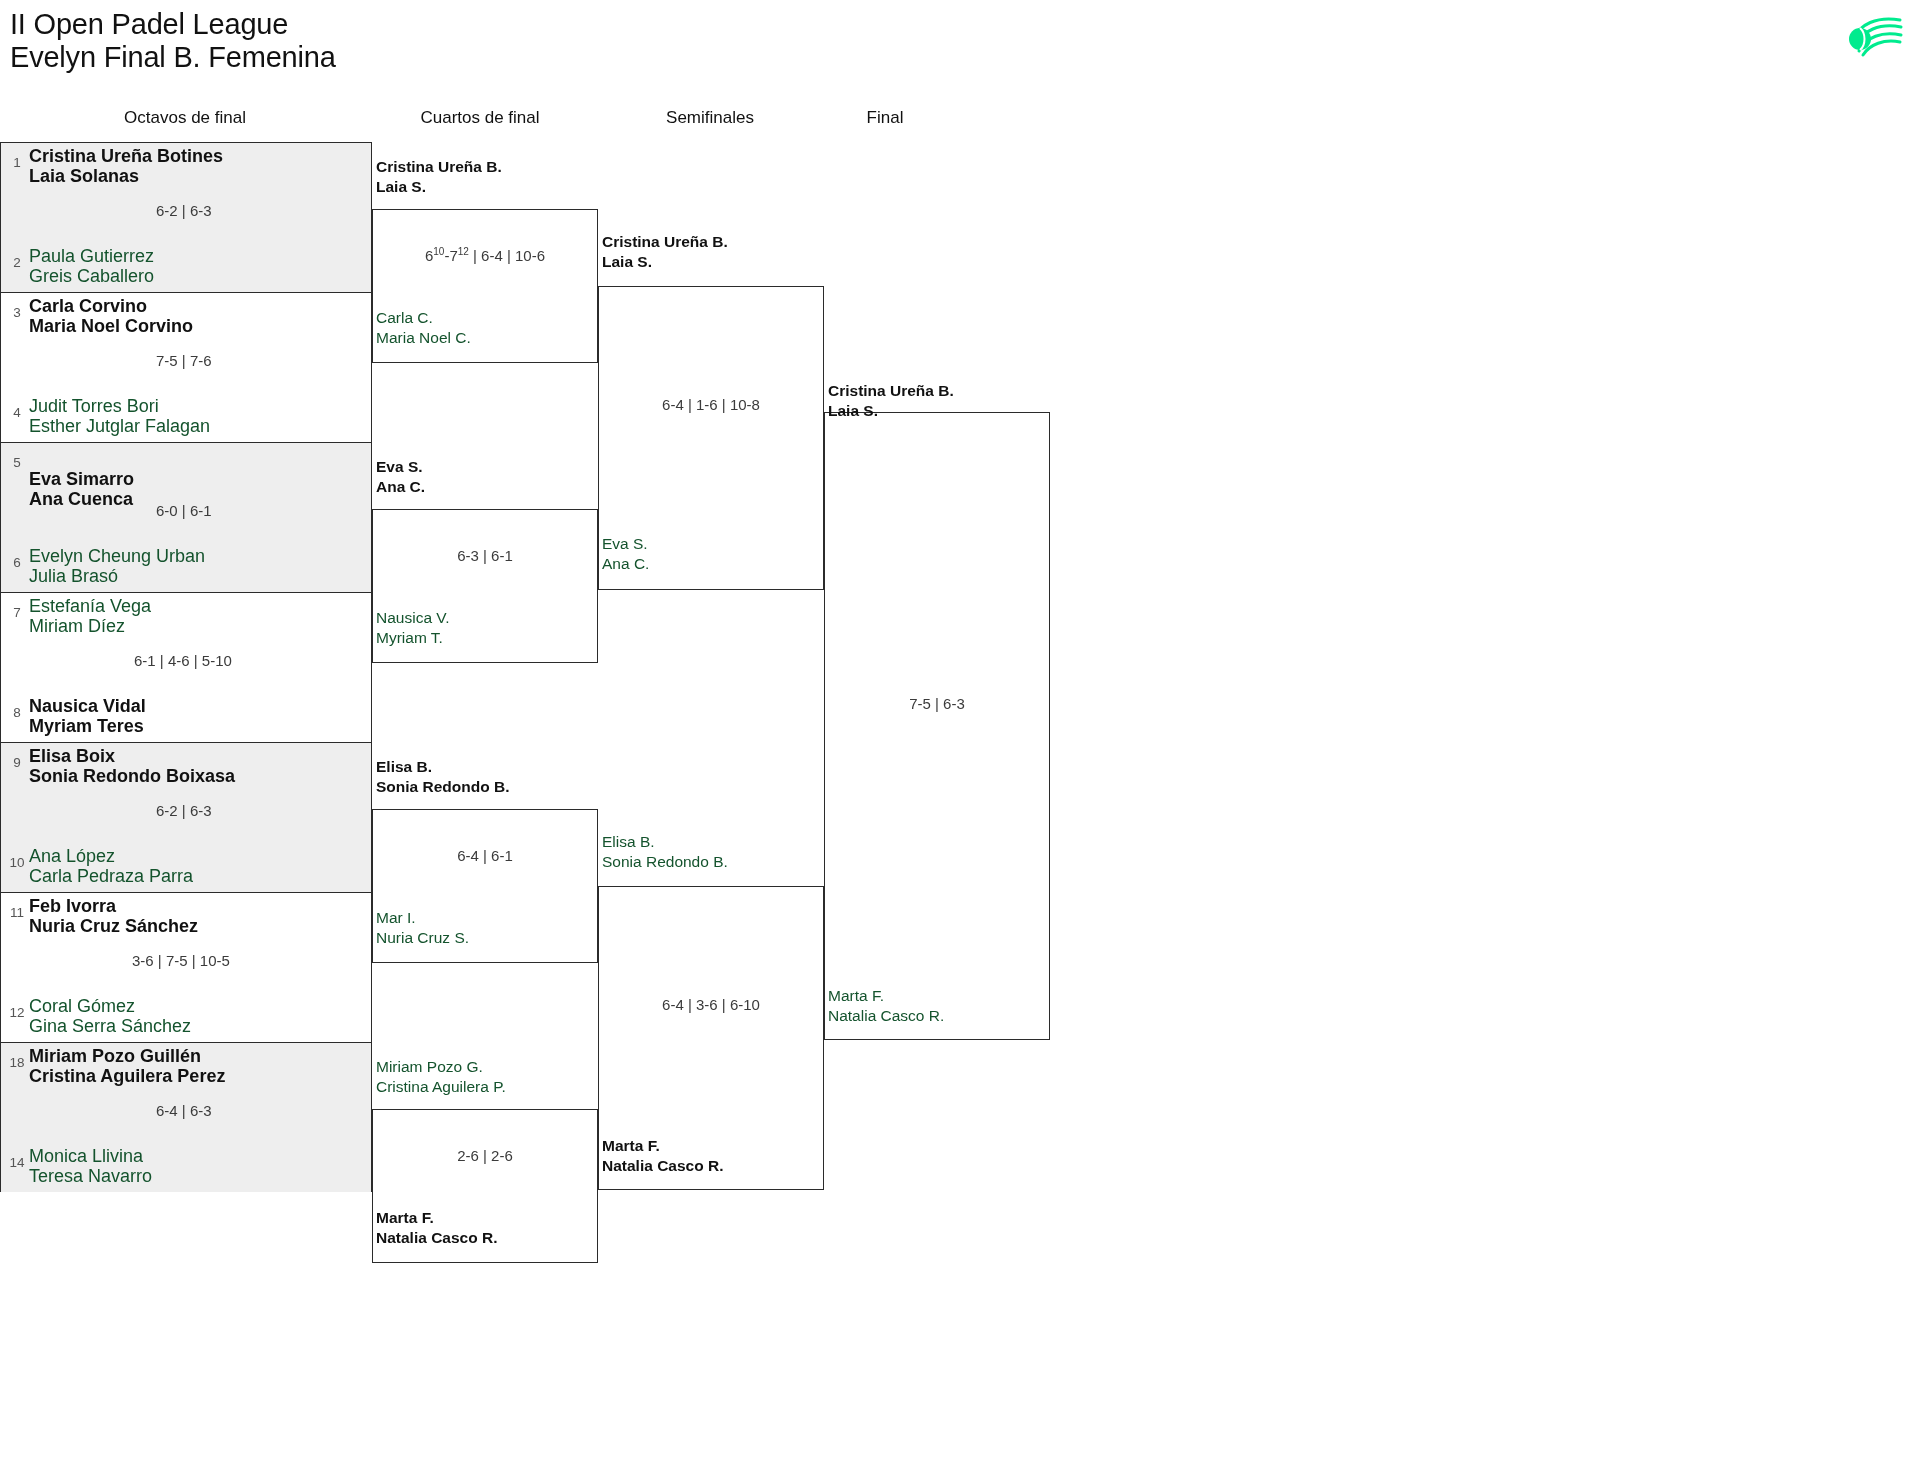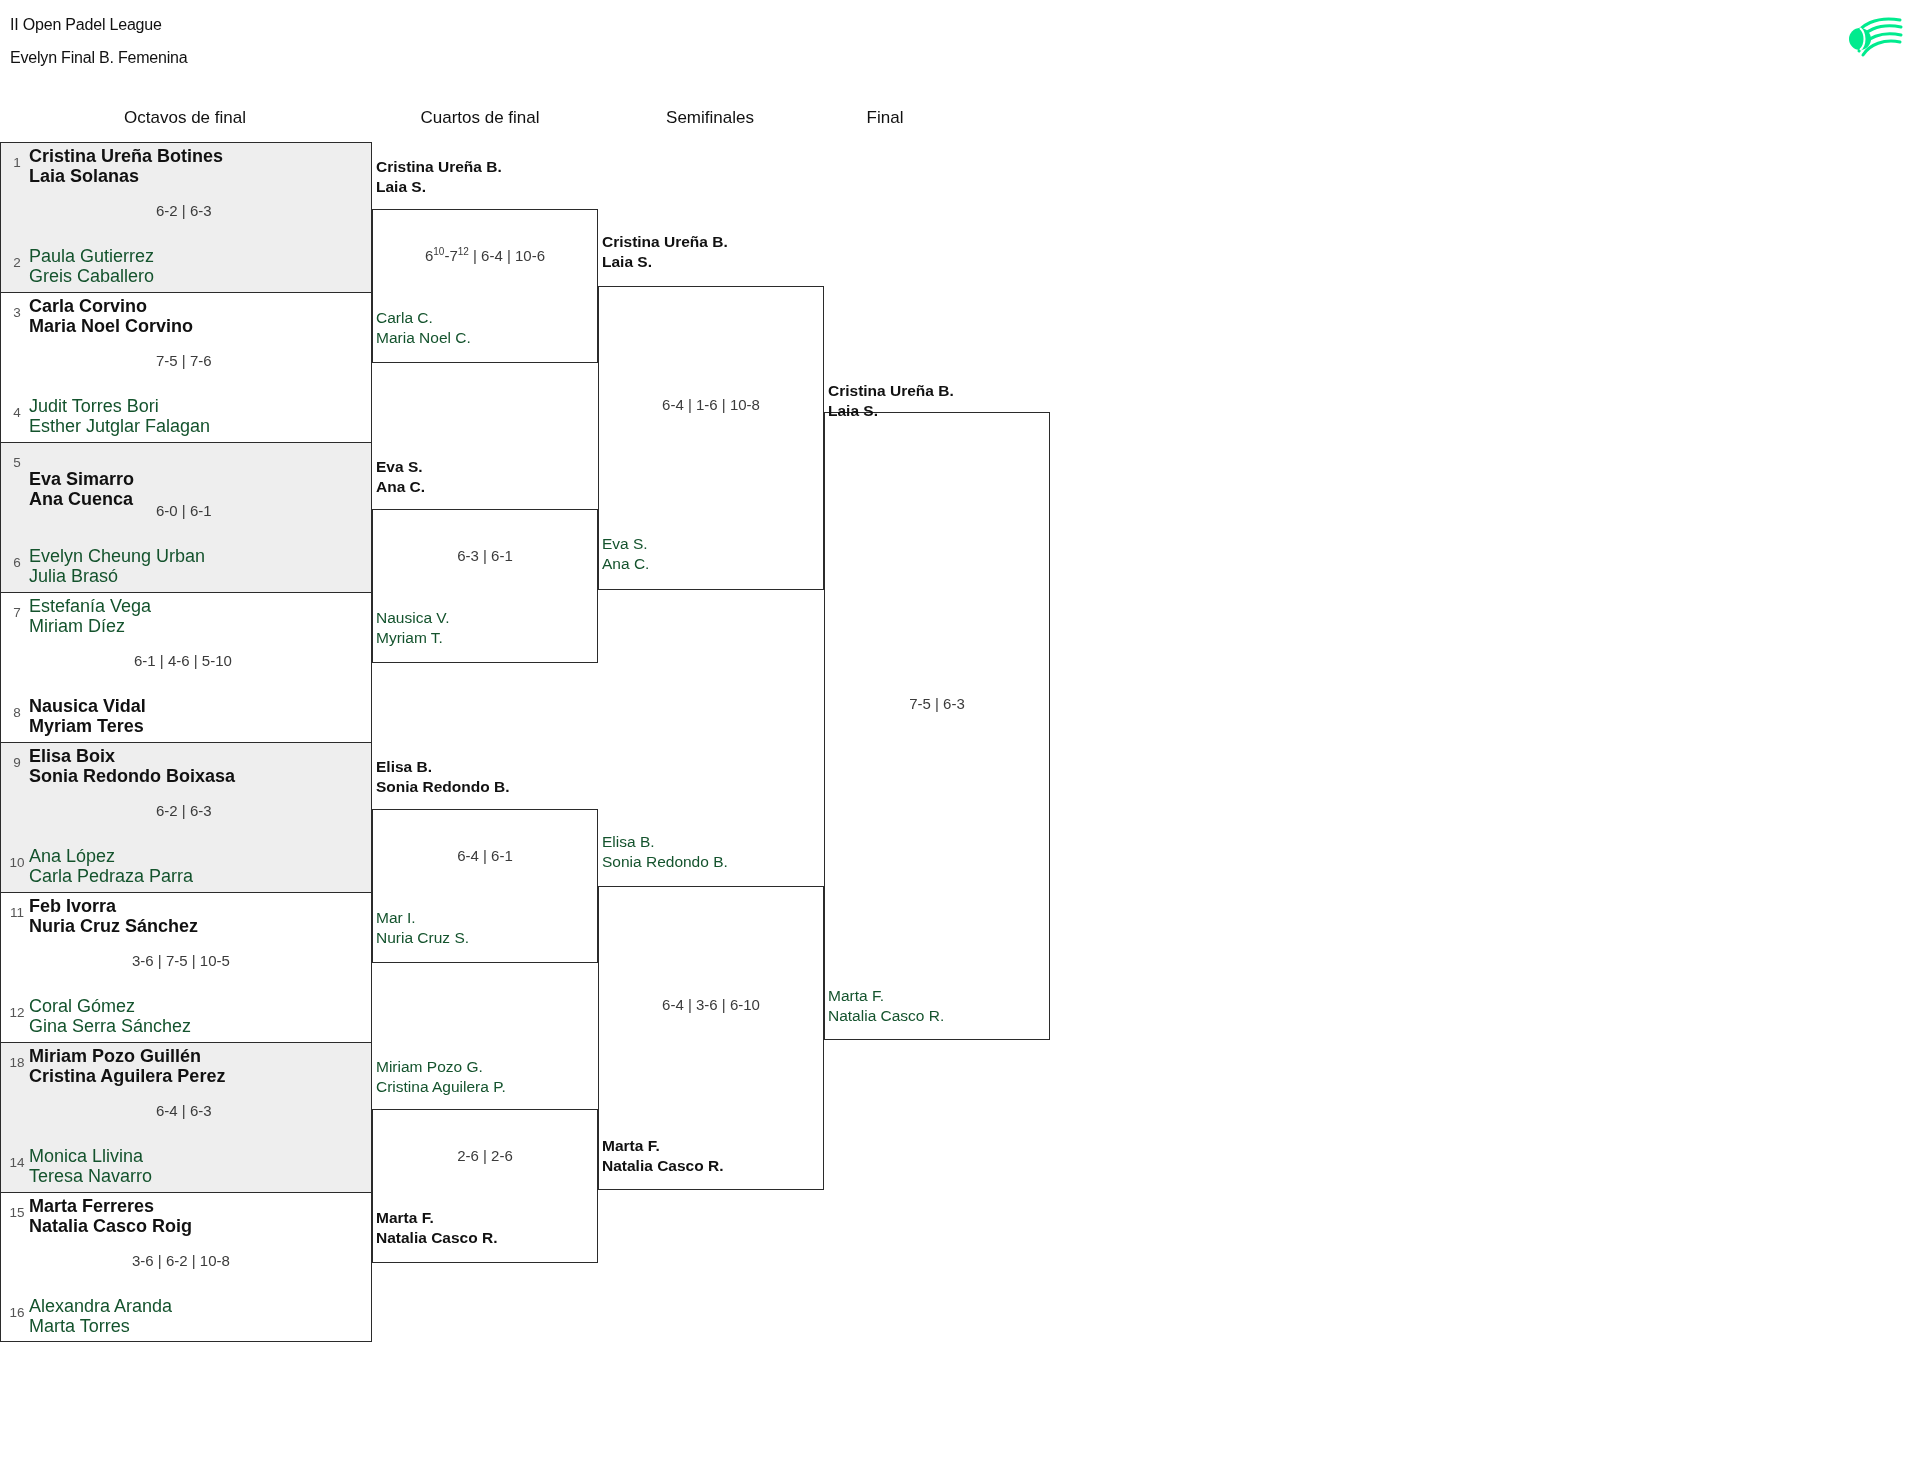"II Open Padel League" #title-line1, #title-line2 { font-size: 16px -> 29px }
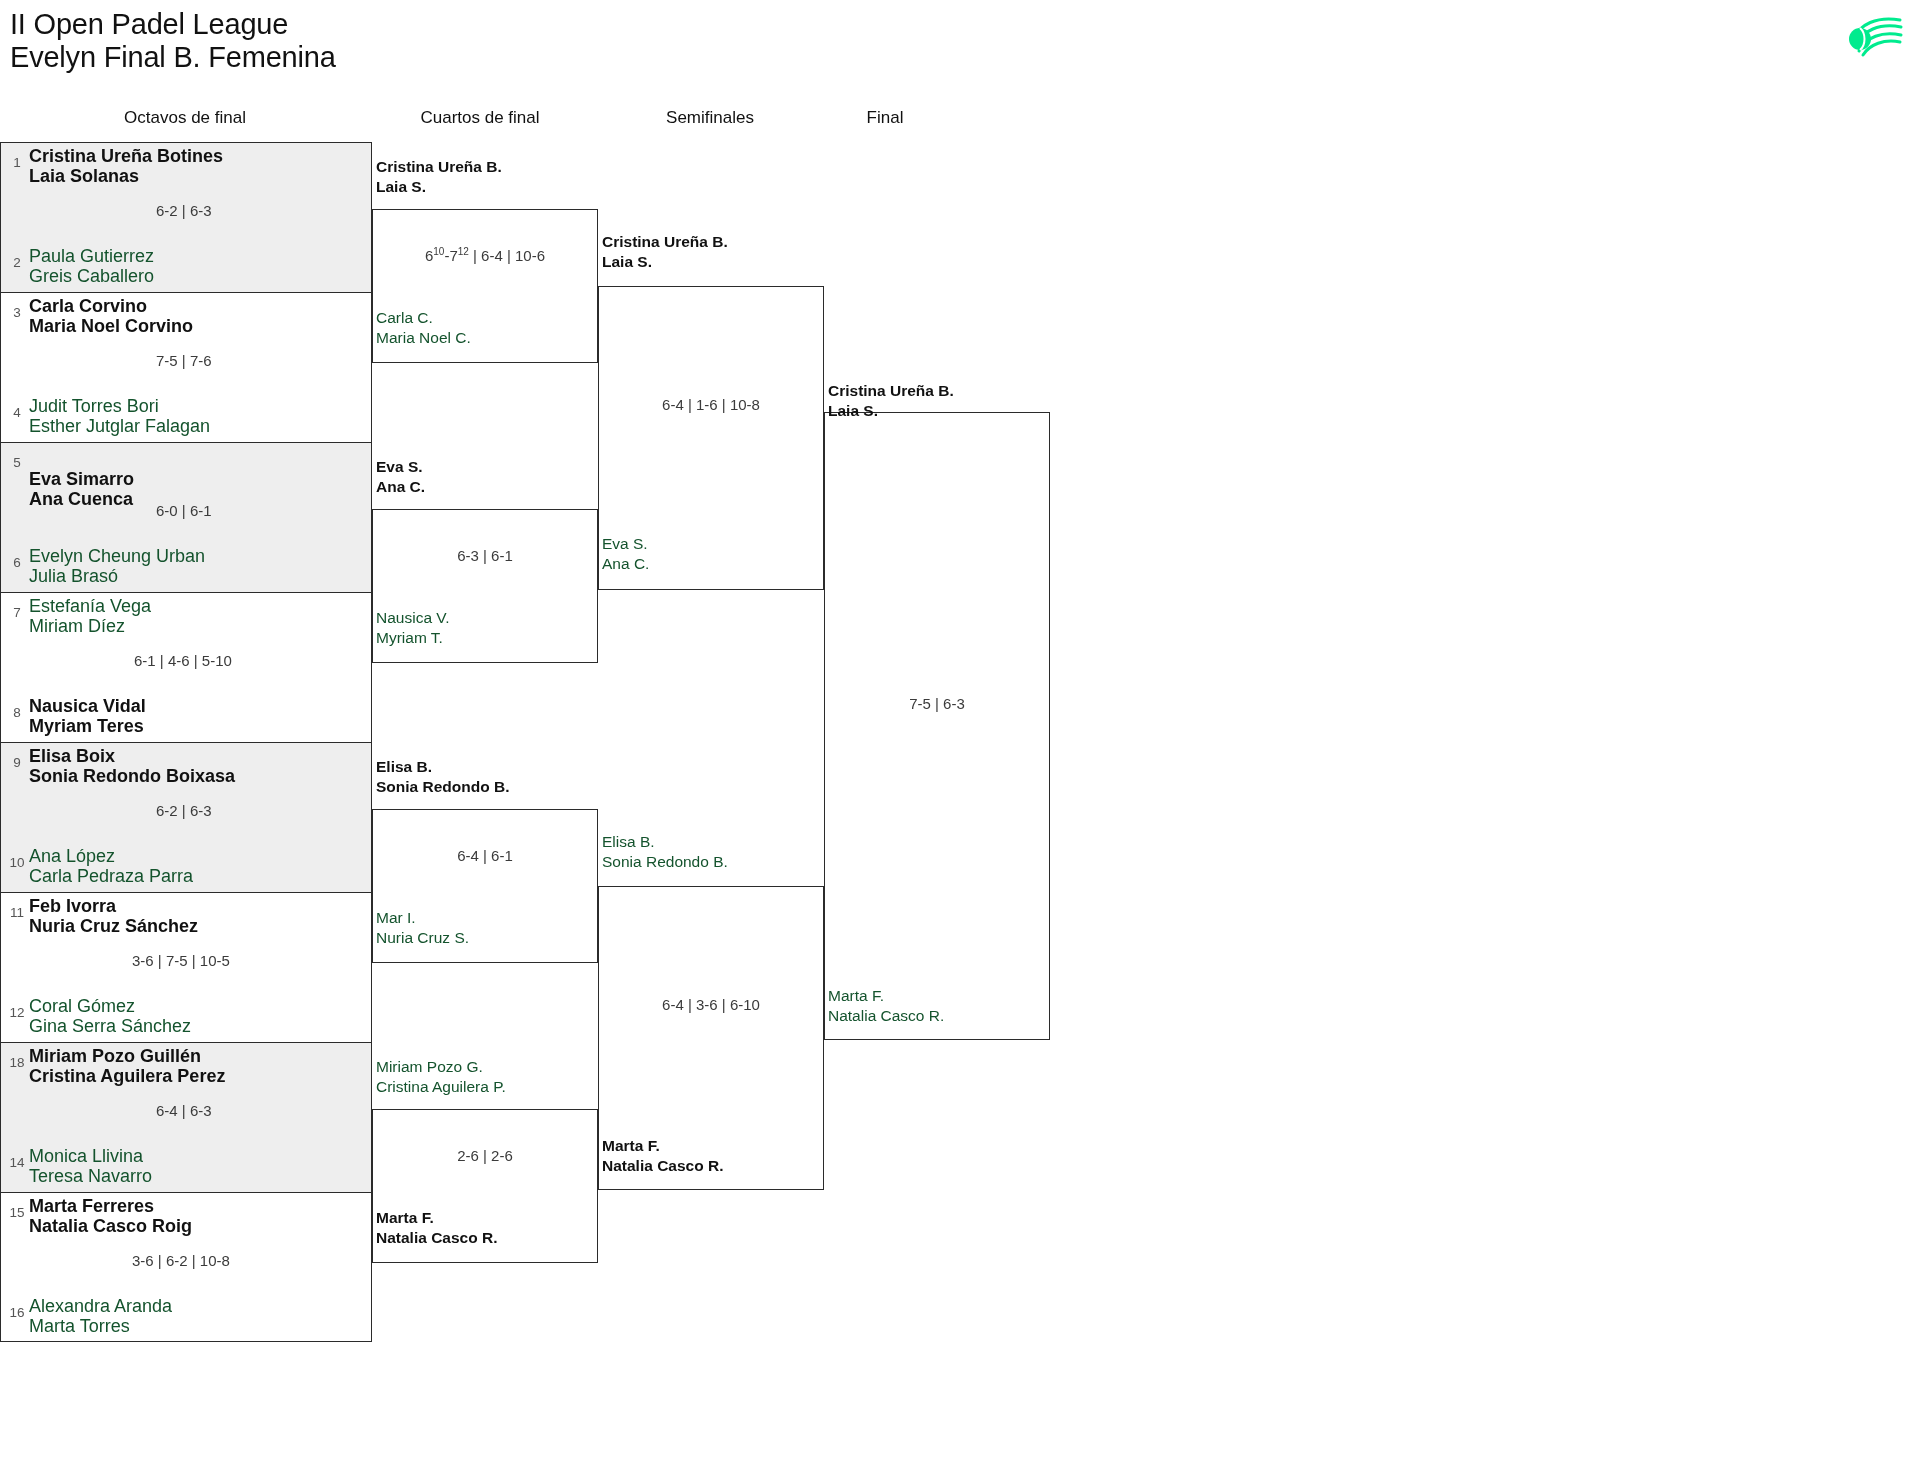"15" div.r1-cell { html: <div> <div>15</div> <div> <div>Marta Ferreres</div> <div>Natalia Casco Roig</div> </div> <div>3-6 | 6-2 | 10-8</div> <div>16</div> <div> <div>Alexandra Aranda</div> <div>Marta Torres</div> </div> </div> -> none }
